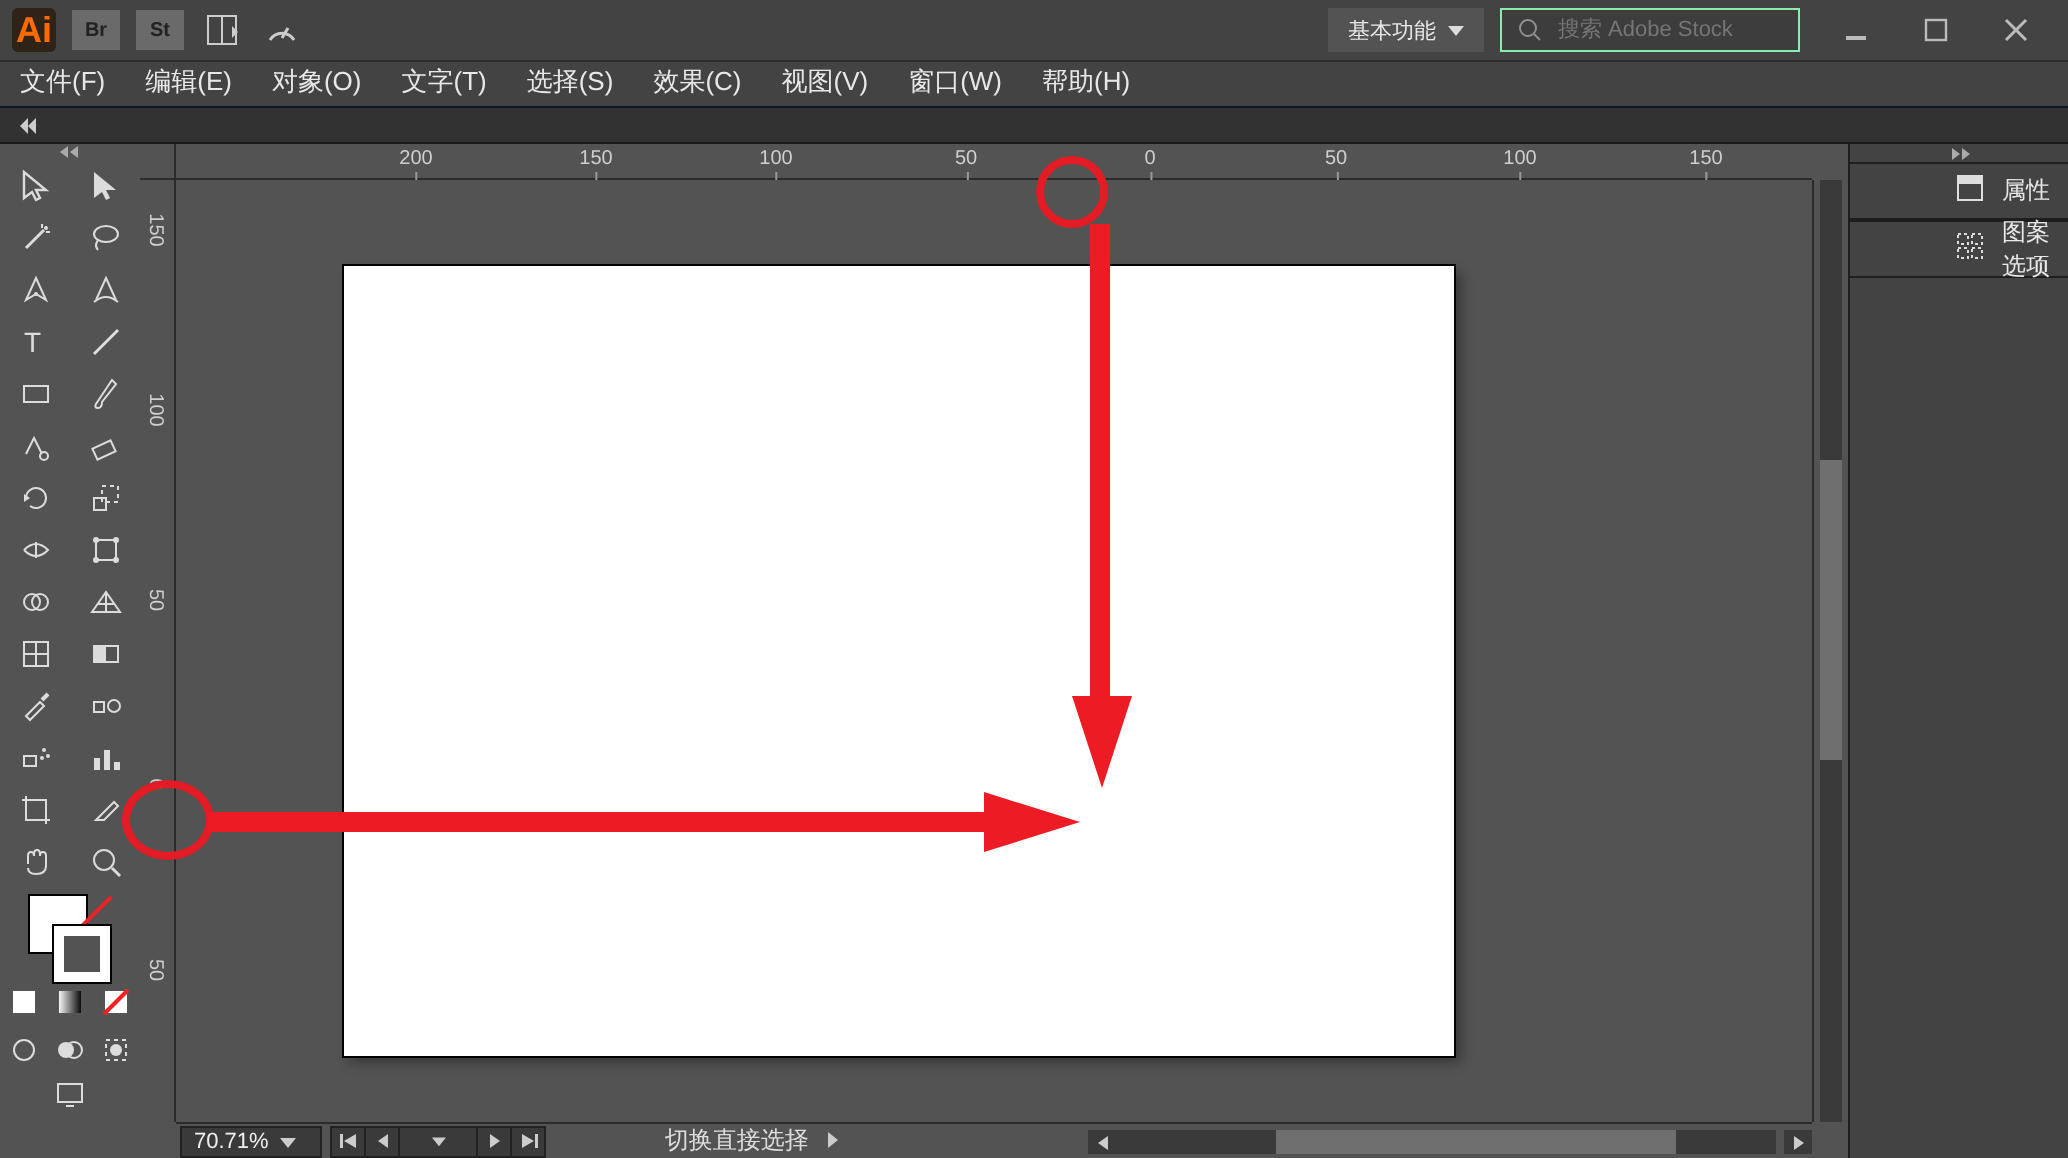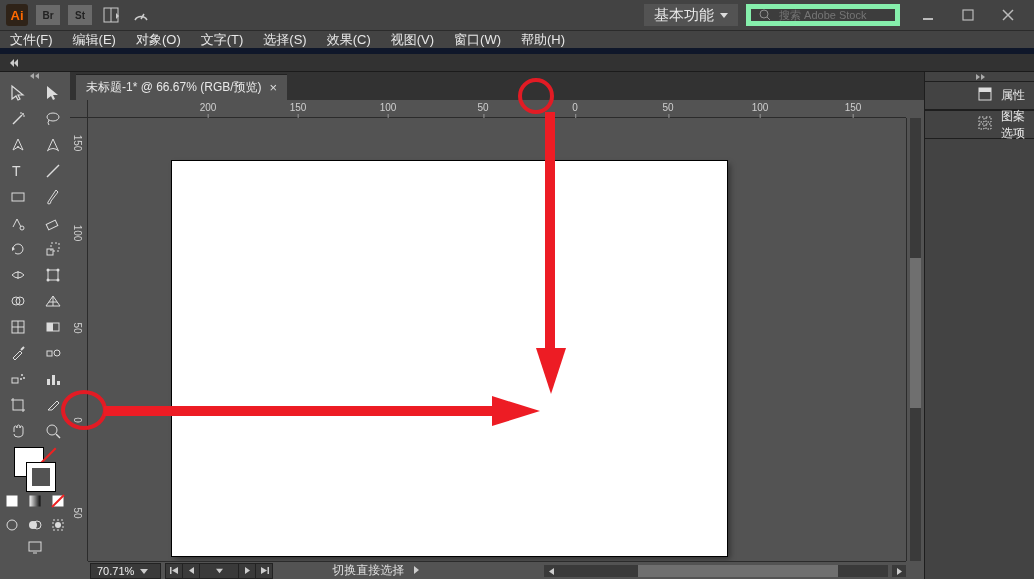"Ai" .titlebar .ai-logo { font-size: 13px -> 18px }
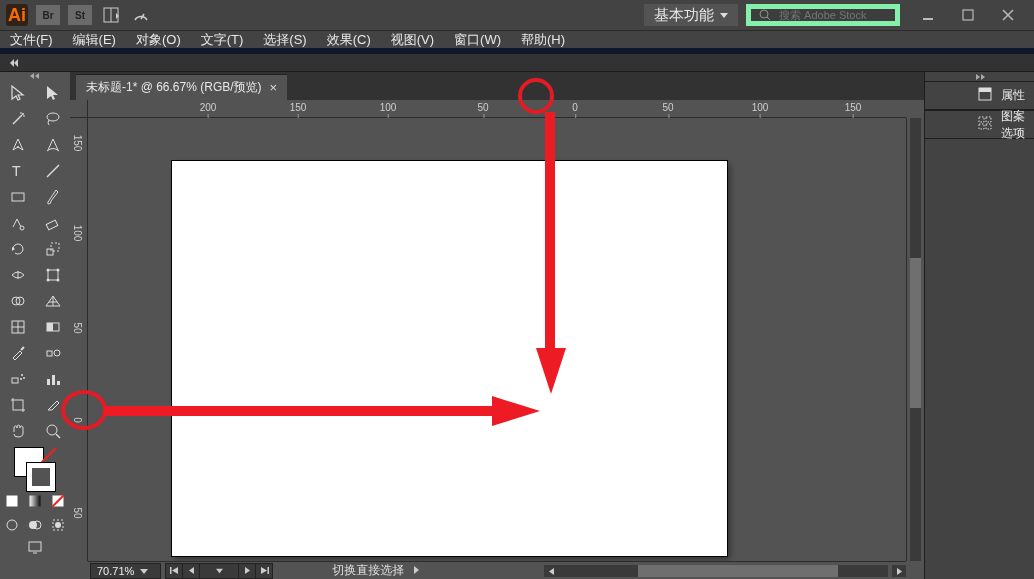"基本功能" .workspace-switch { font-size: 15px -> 11px }
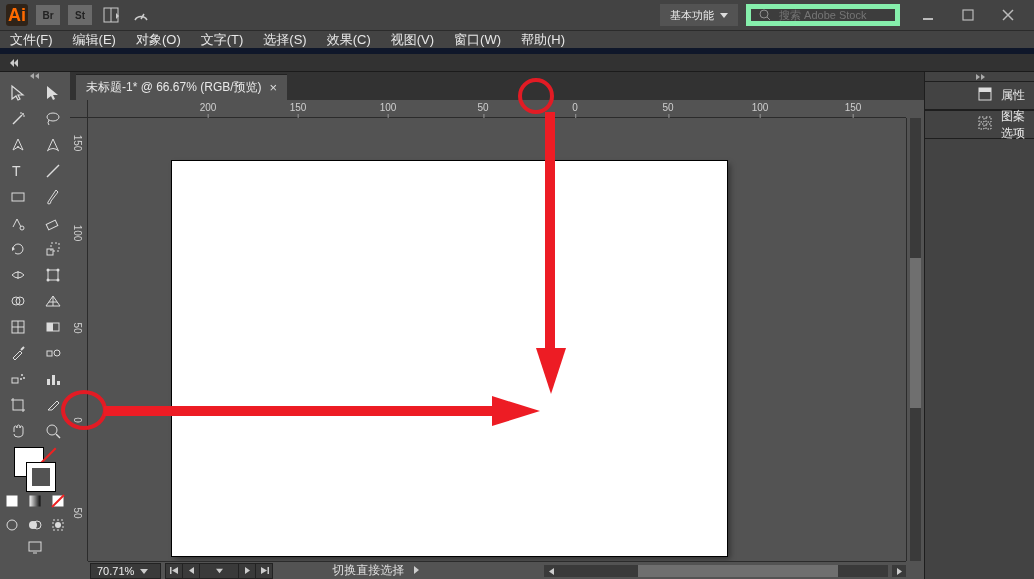"搜索 Adobe Stock" .search-stock { border: 5px solid #86efac -> 1px solid #86efac }
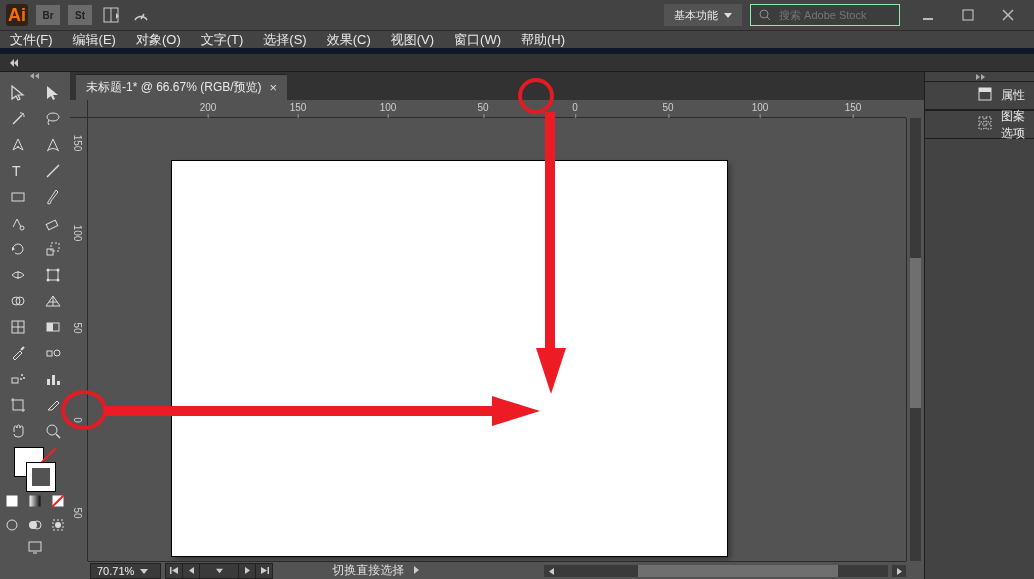"文件(F)" .menubar { align-items: center -> flex-end; border-bottom: 6px solid #0f172a -> 1px solid #0f172a }
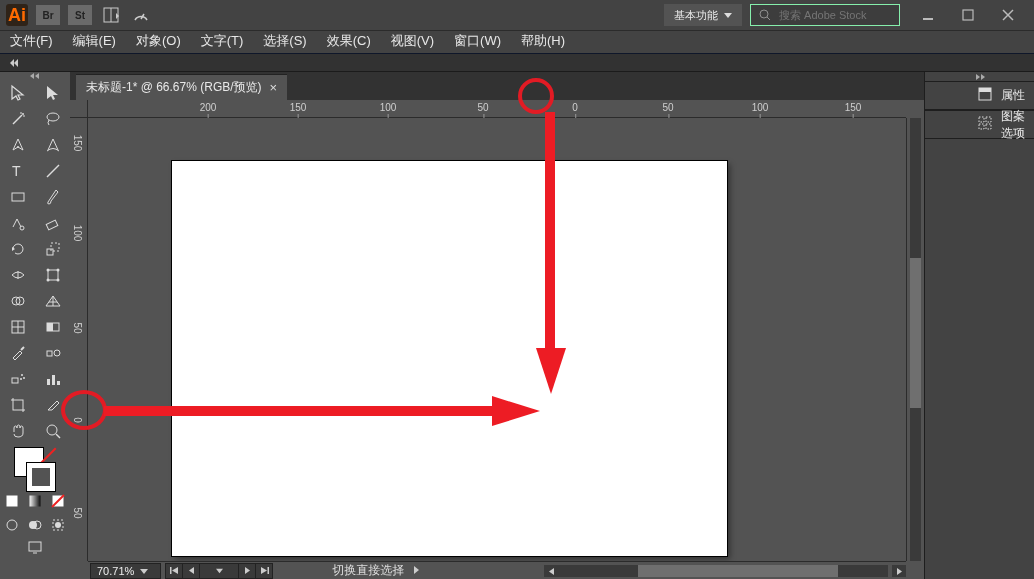"未标题-1* @ 66.67% (RGB/预览)" div.tabbar { html: <div> <div> <span>未标题-1* @ 66.67% (RGB/预览)</span> <span>×</span> </div> </div> -> none }
